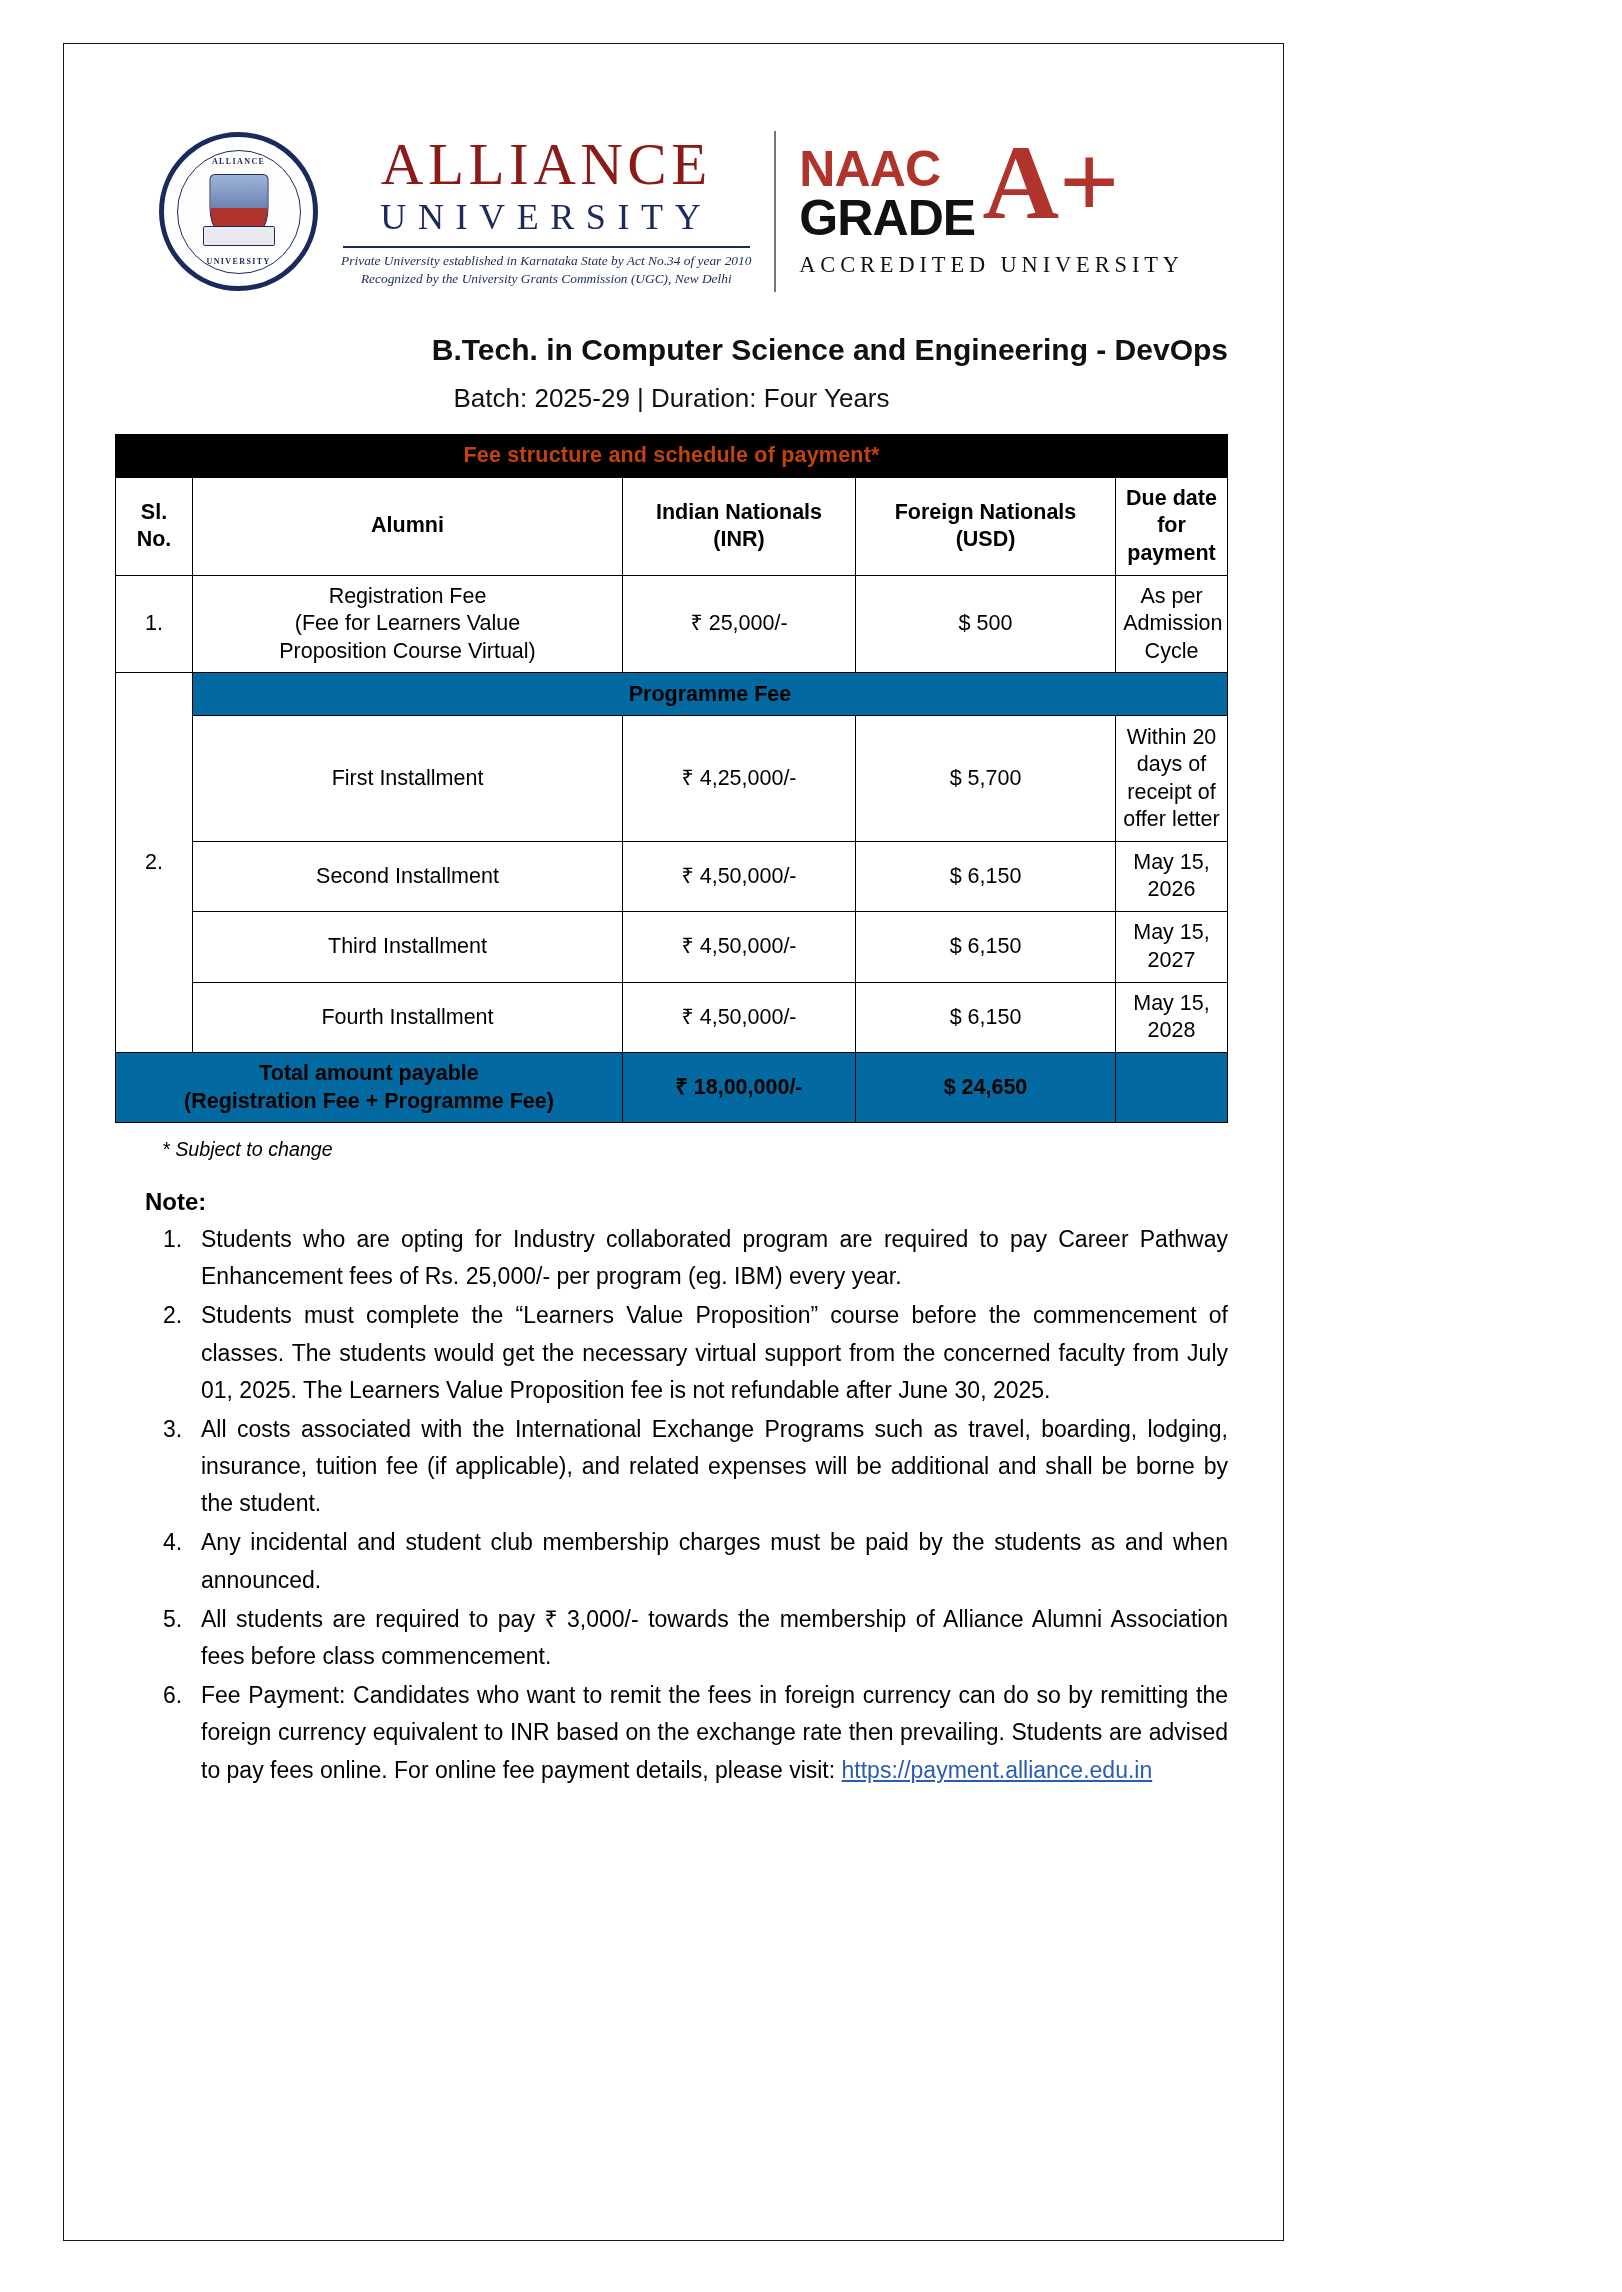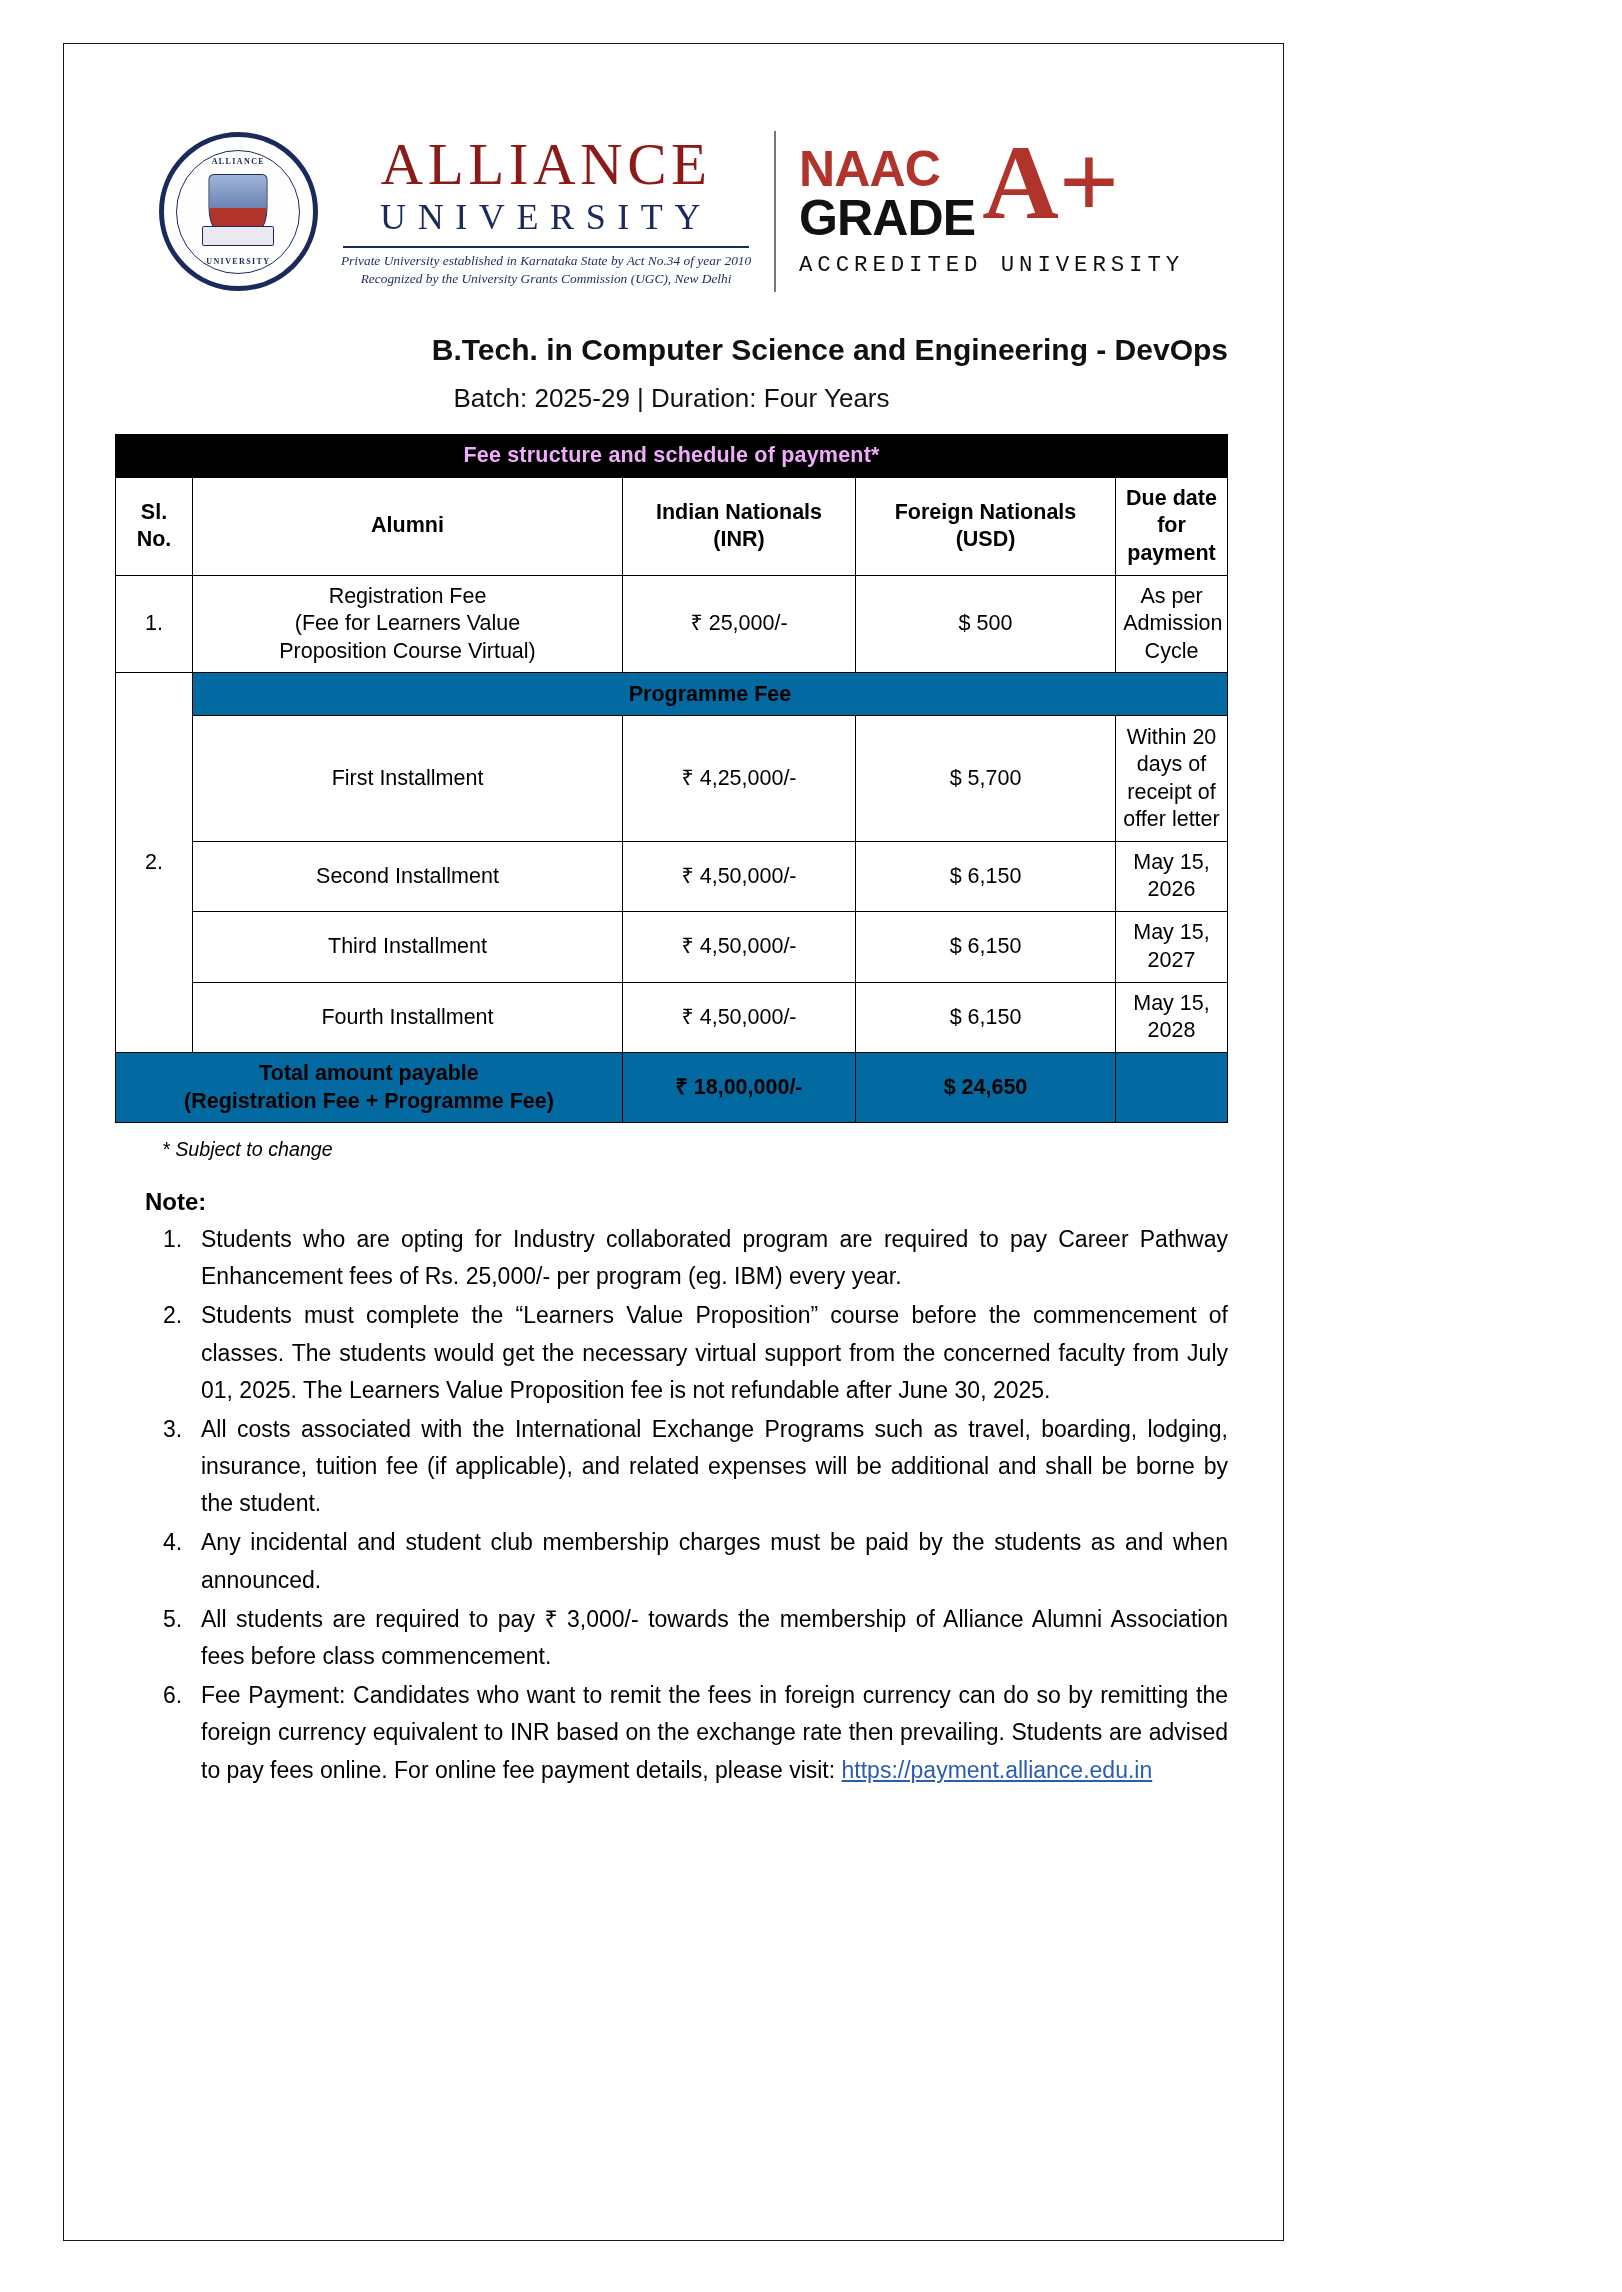"ACCREDITED UNIVERSITY" .naac-accredited { font-family: Liberation Mono, monospace -> Liberation Serif, serif }
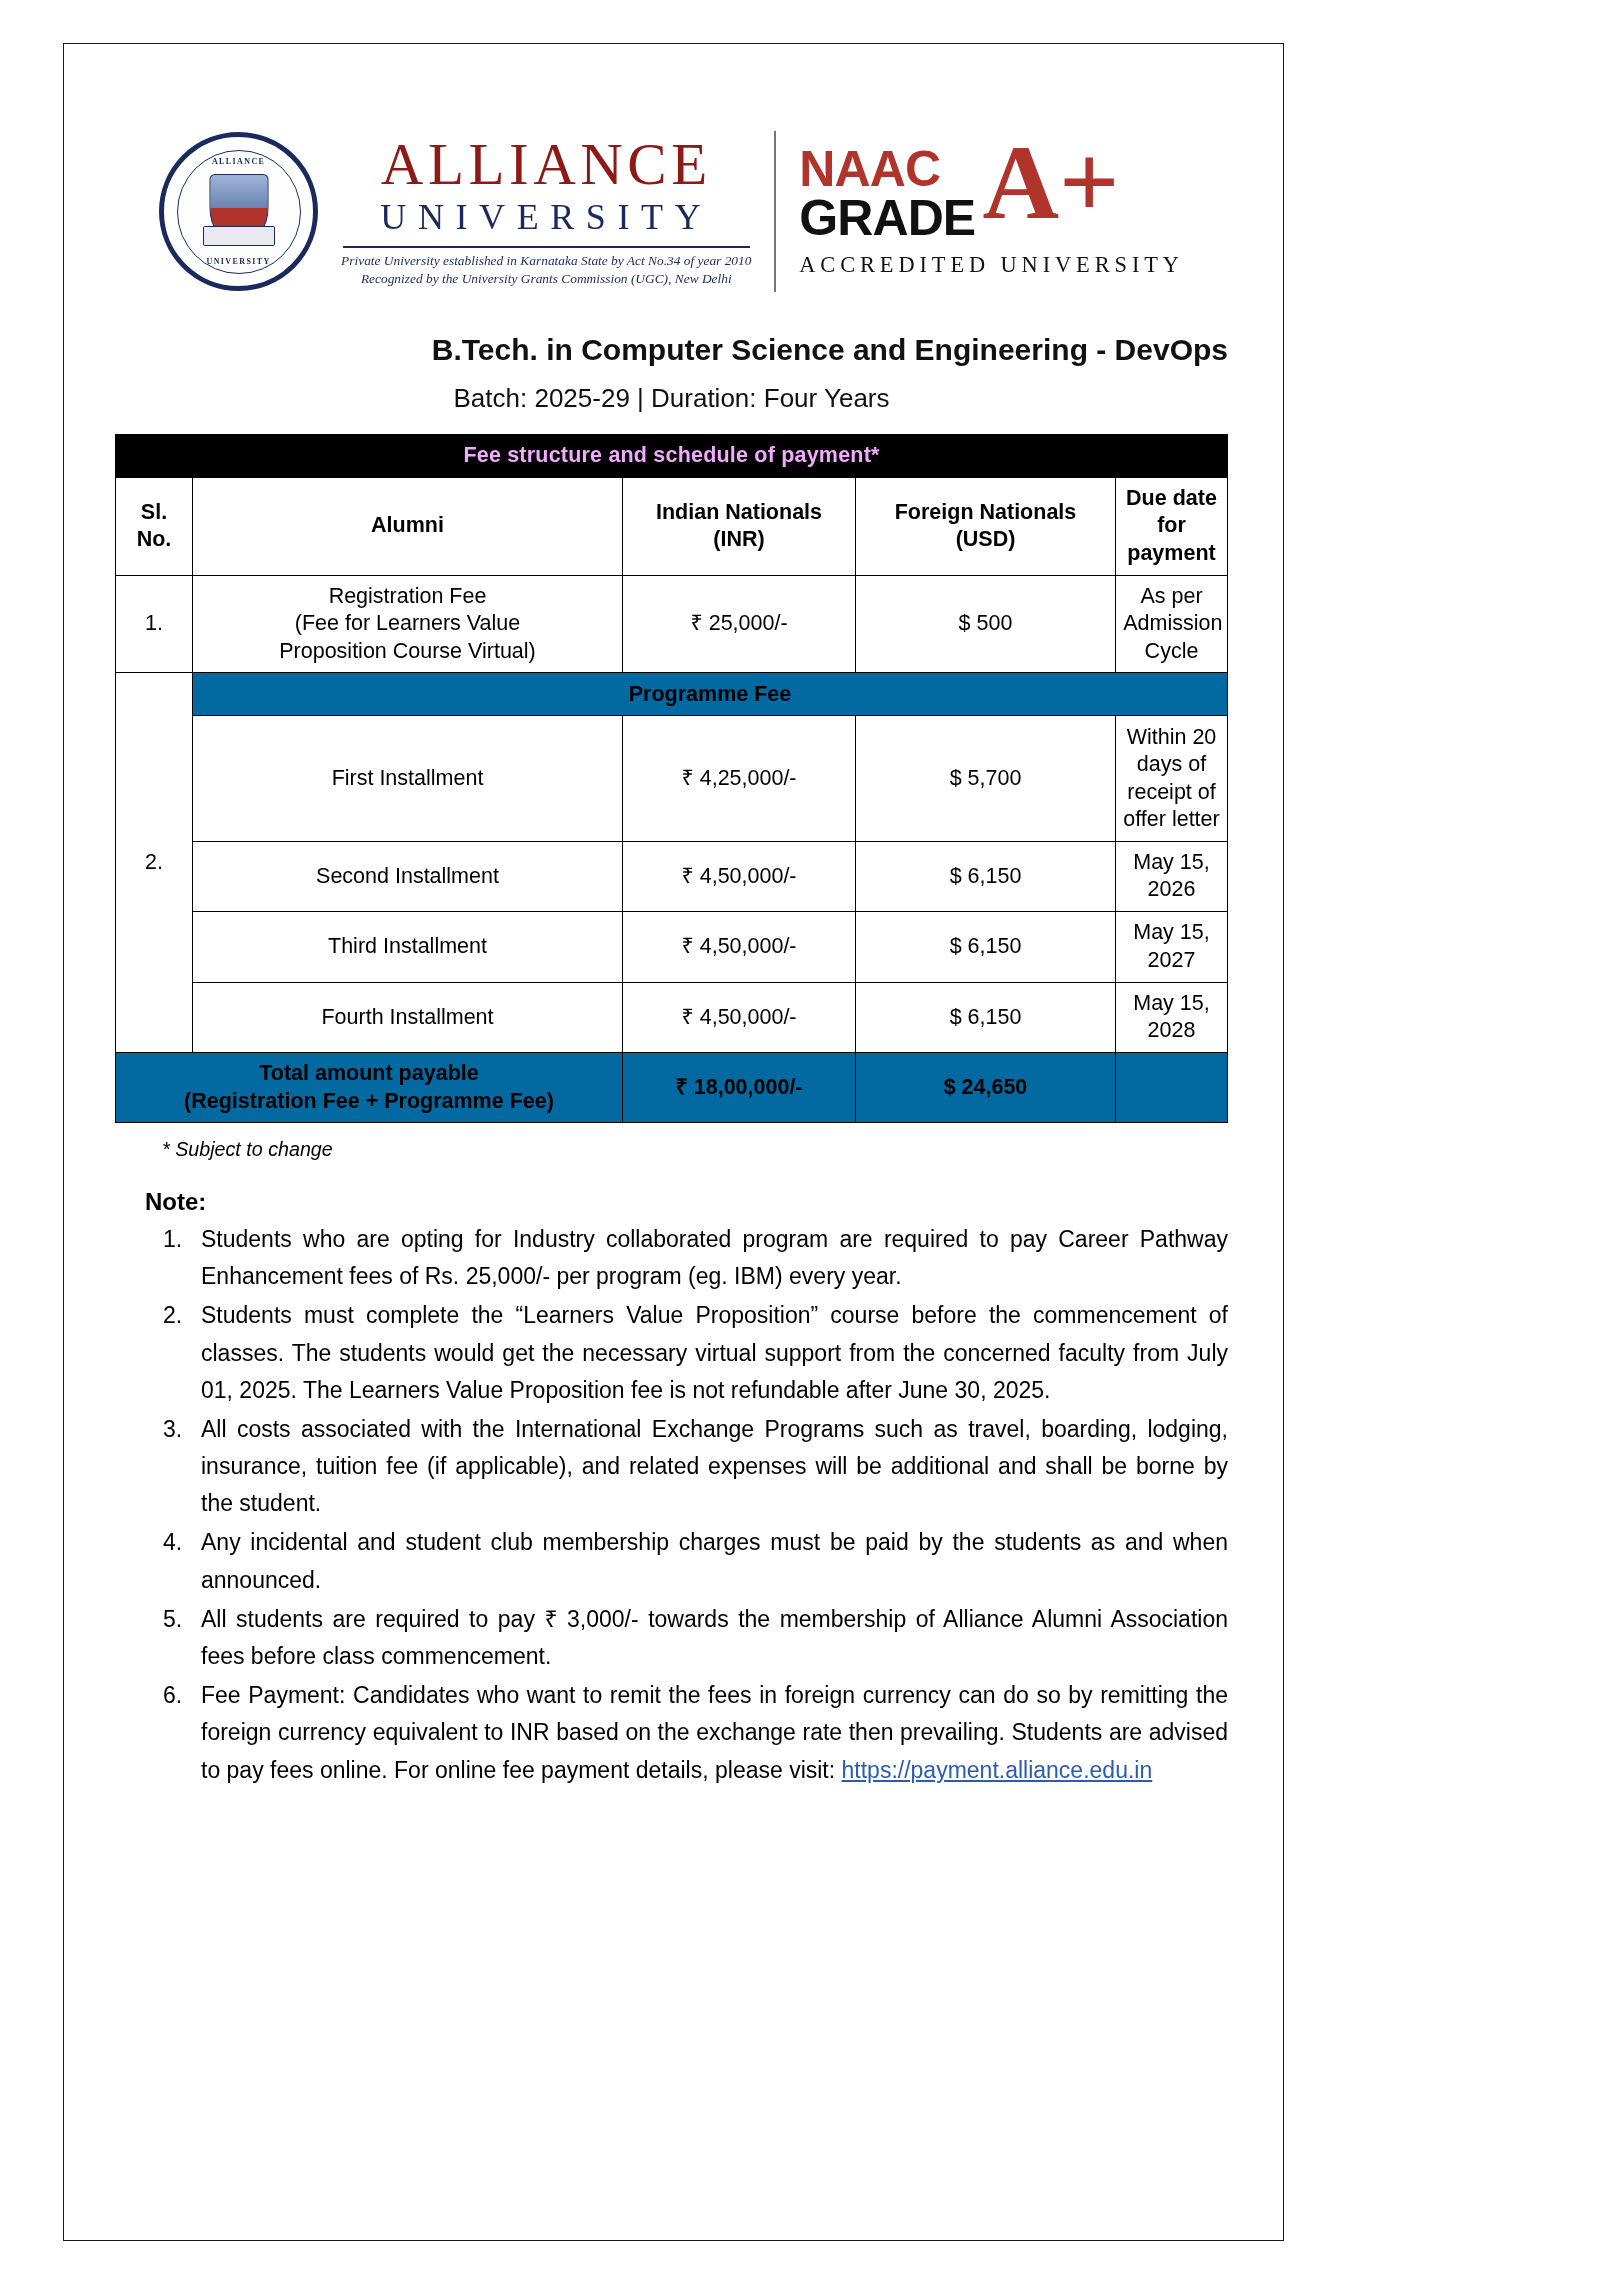"Fee structure and schedule of" .banner { color: #f0abfc -> #c2410c }
